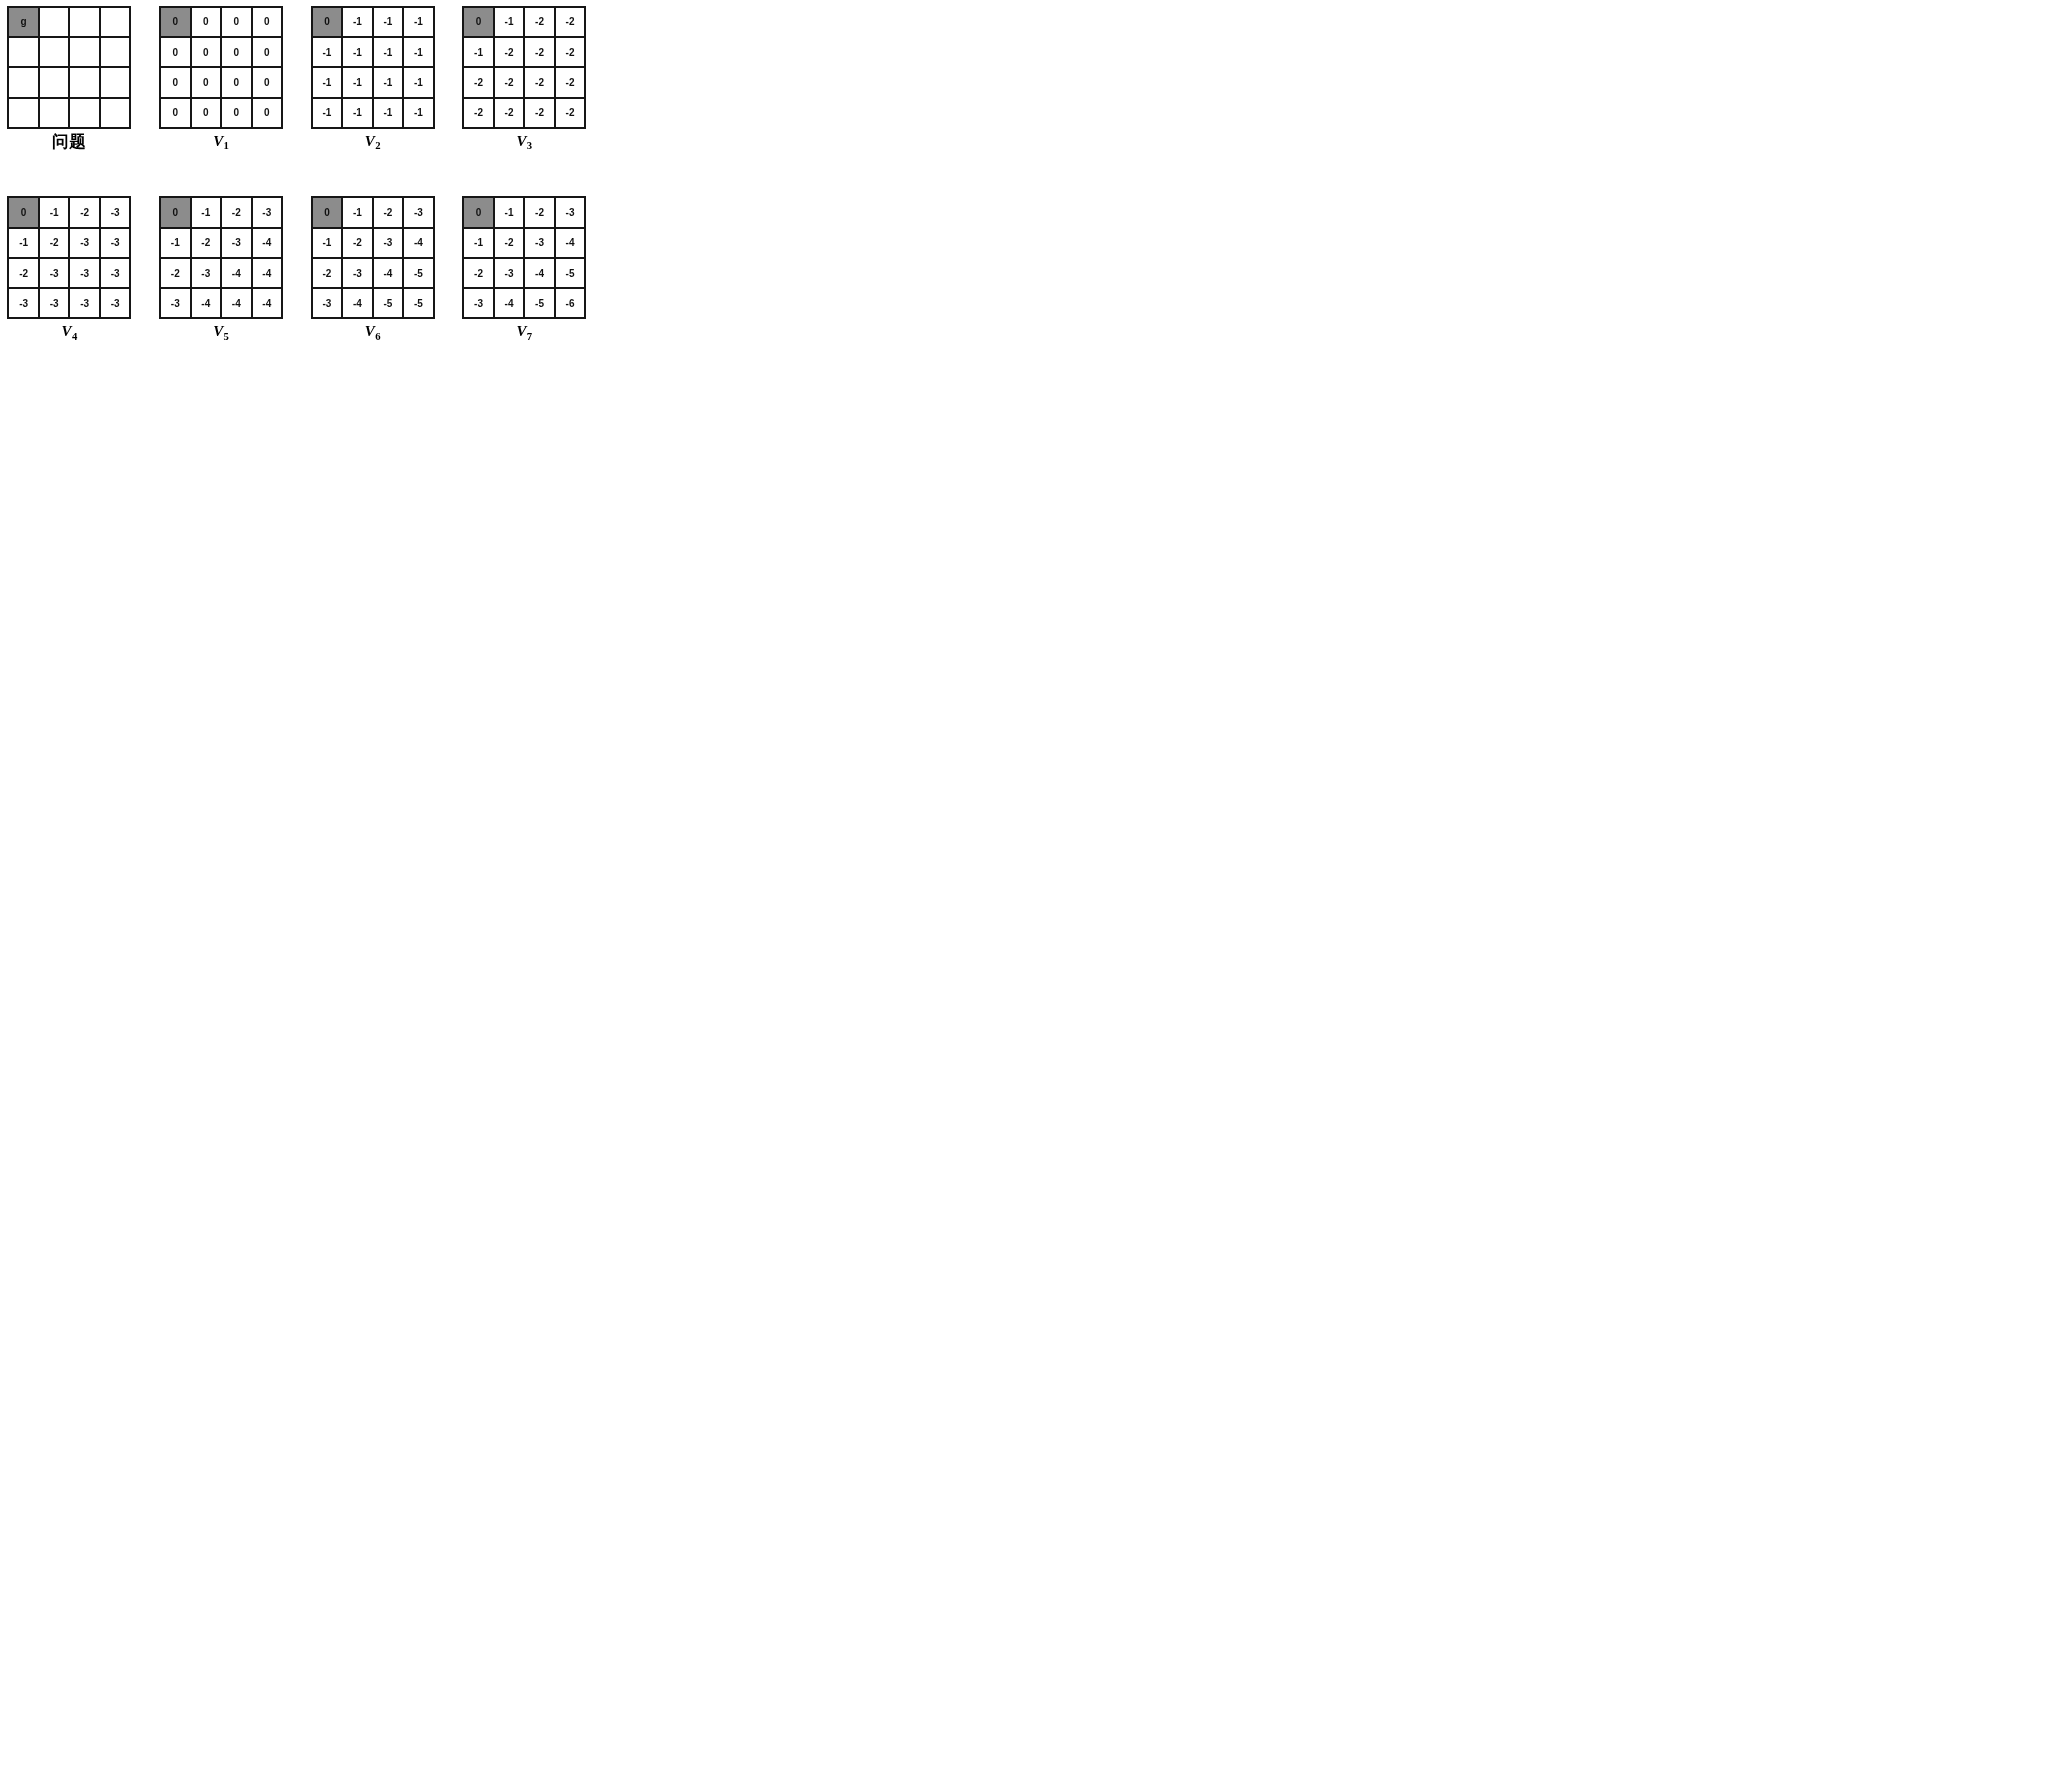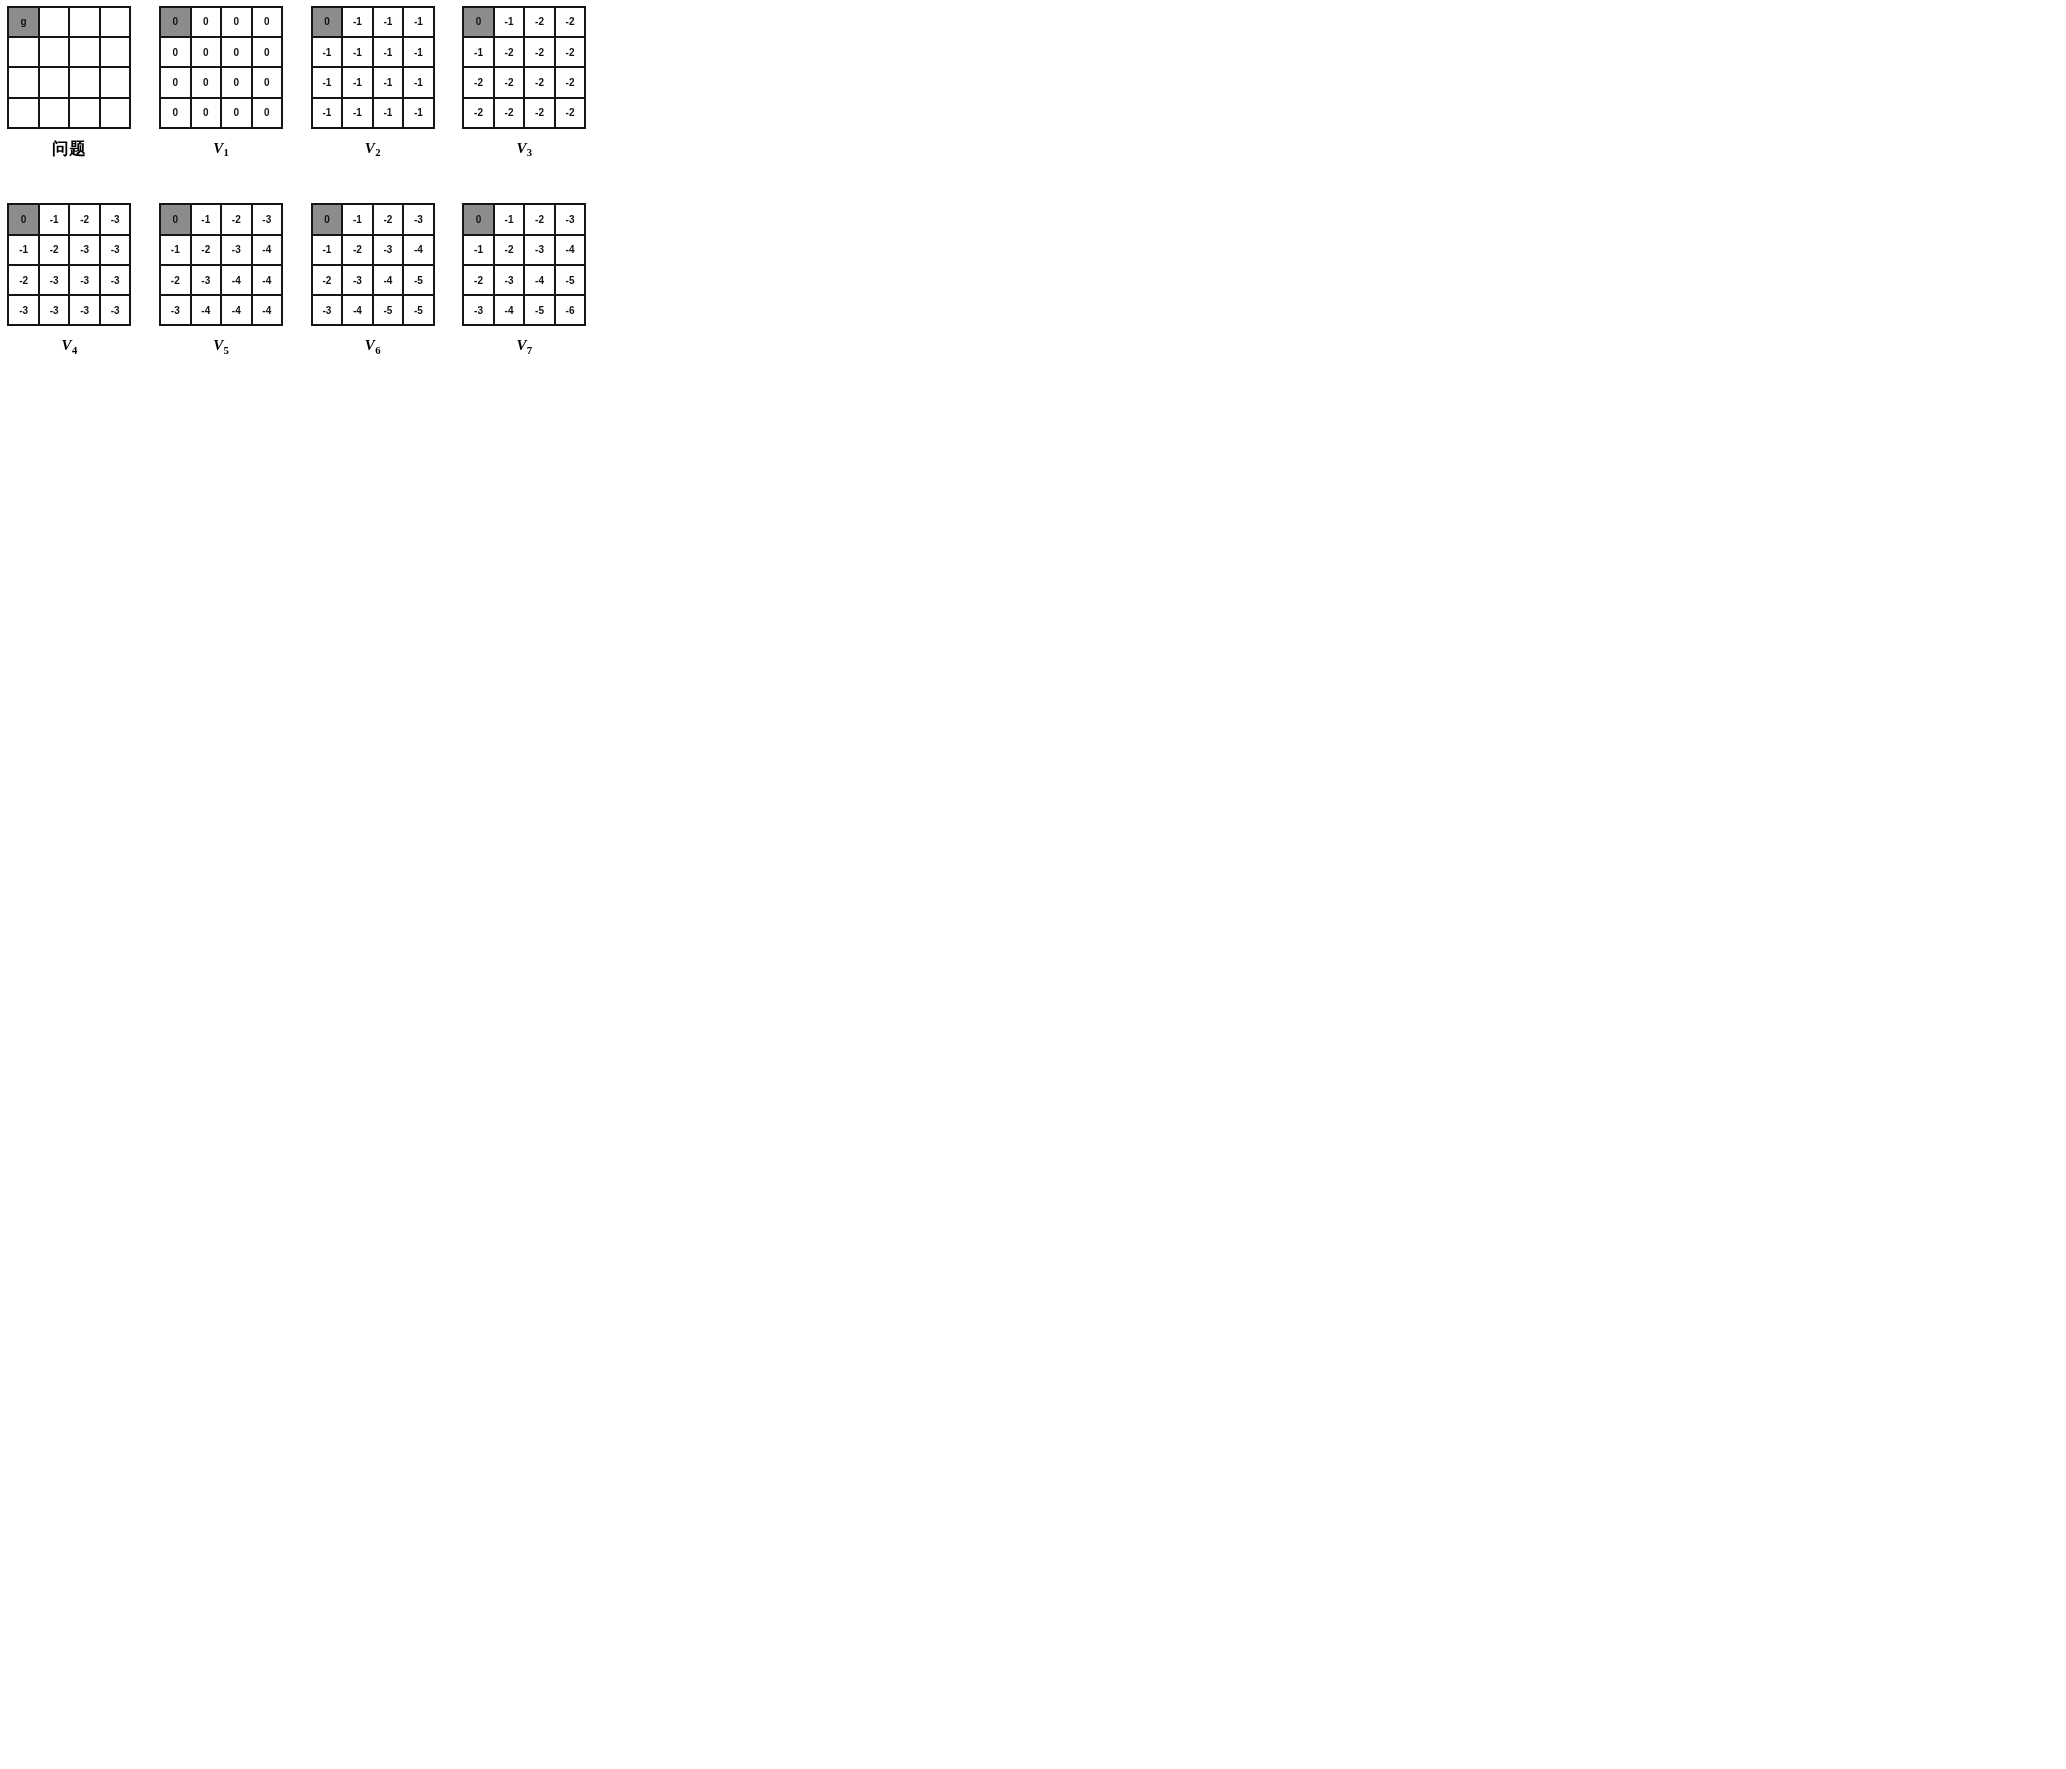"问题" .panel-label { margin-top: 11px -> 4px }
